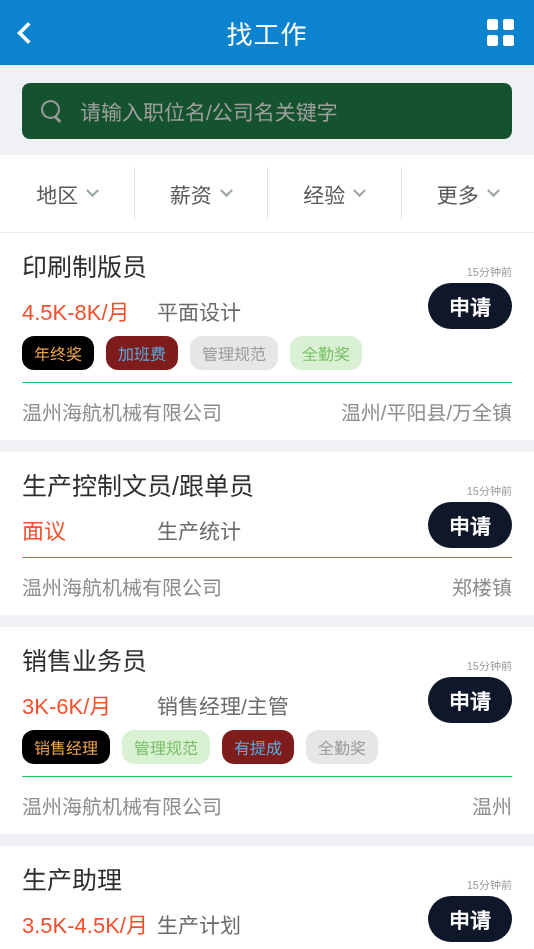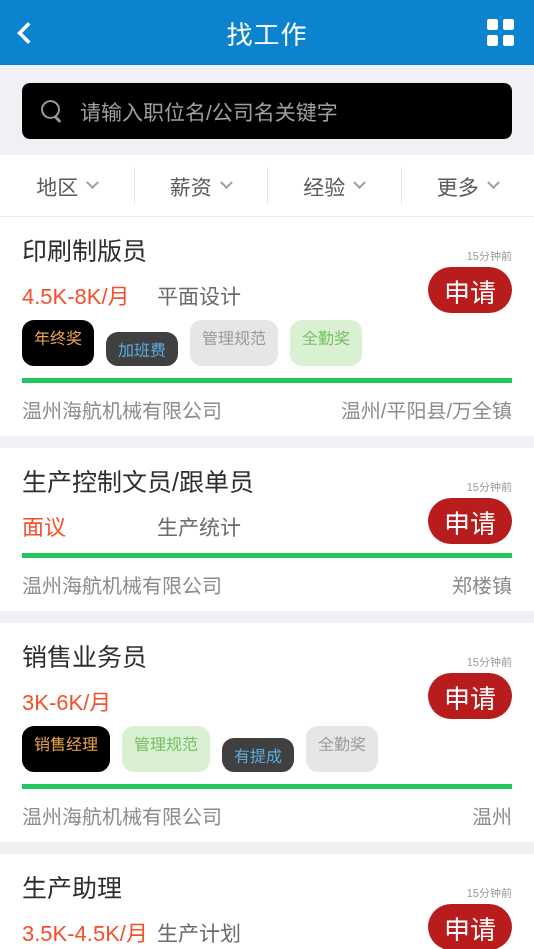"请输入职位名/公司名关键字" .search-box { background: #000000 -> #14532d }
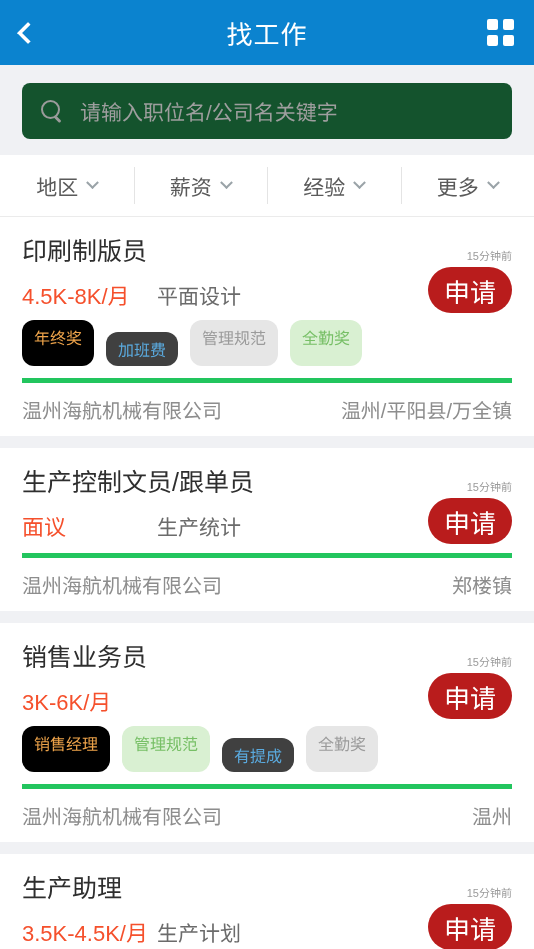"地区" .filterbar { height: 62px -> 78px }
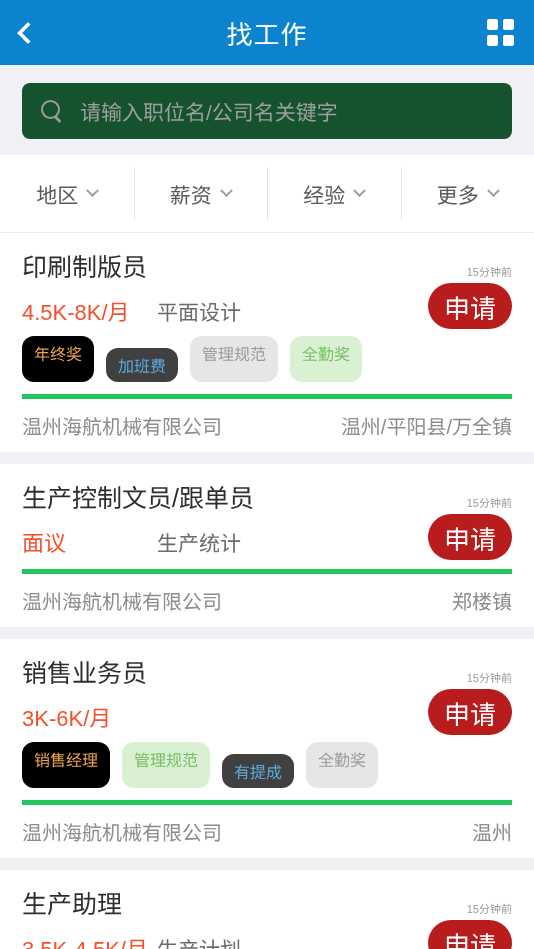"申请" .apply-btn { background: #b91c1c -> #0f172a; font-size: 26px -> 21px; font-weight: none -> bold }
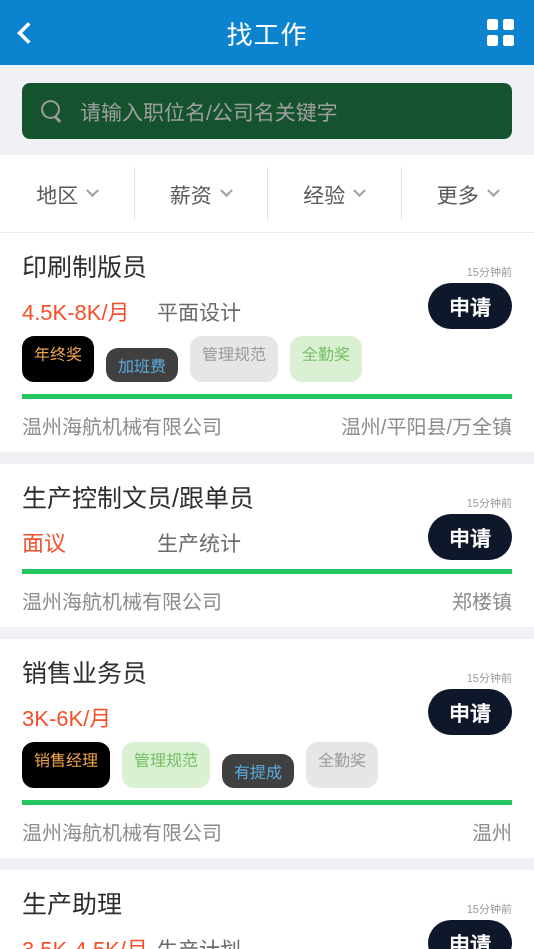"加班费" .tag.blue { background: #404040 -> #7f1d1d; margin-top: 12px -> none }
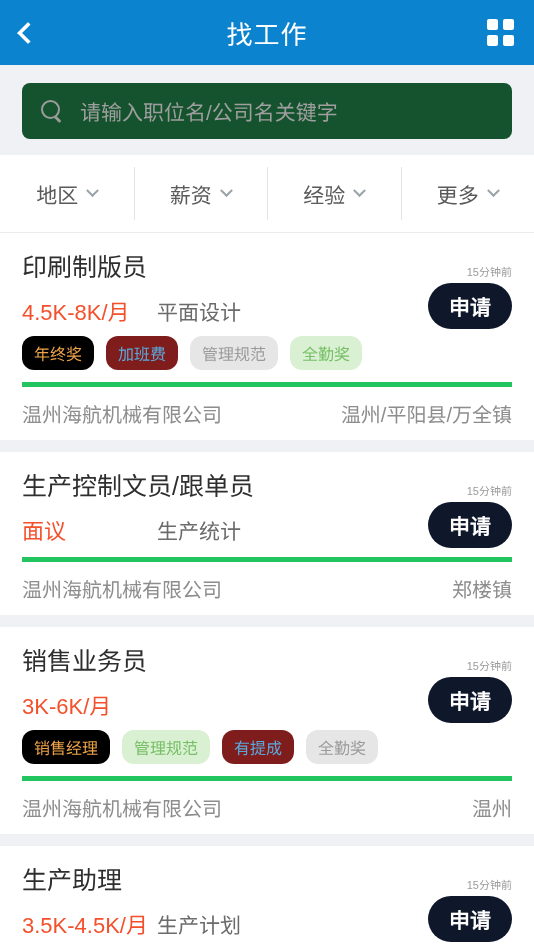"温州海航机械有限公司" .job-footer { border-top: 5px solid #22c55e -> 1px solid #22c55e }
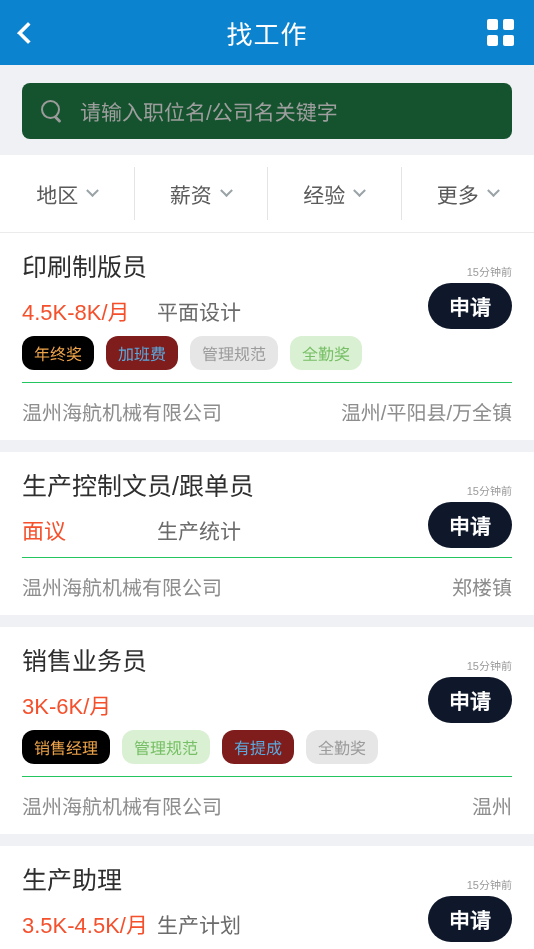"销售经理/主管" div.job-category { html: none -> <div>销售经理/主管</div> }
